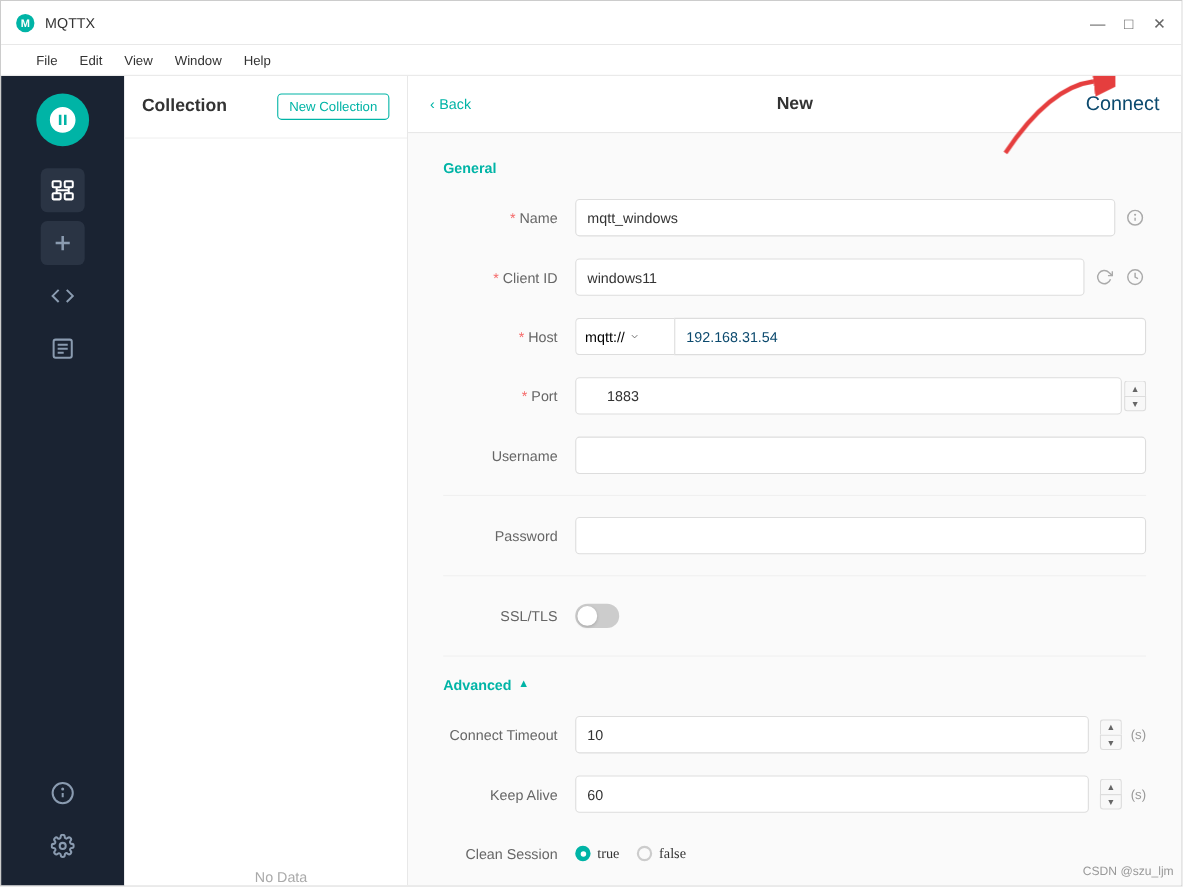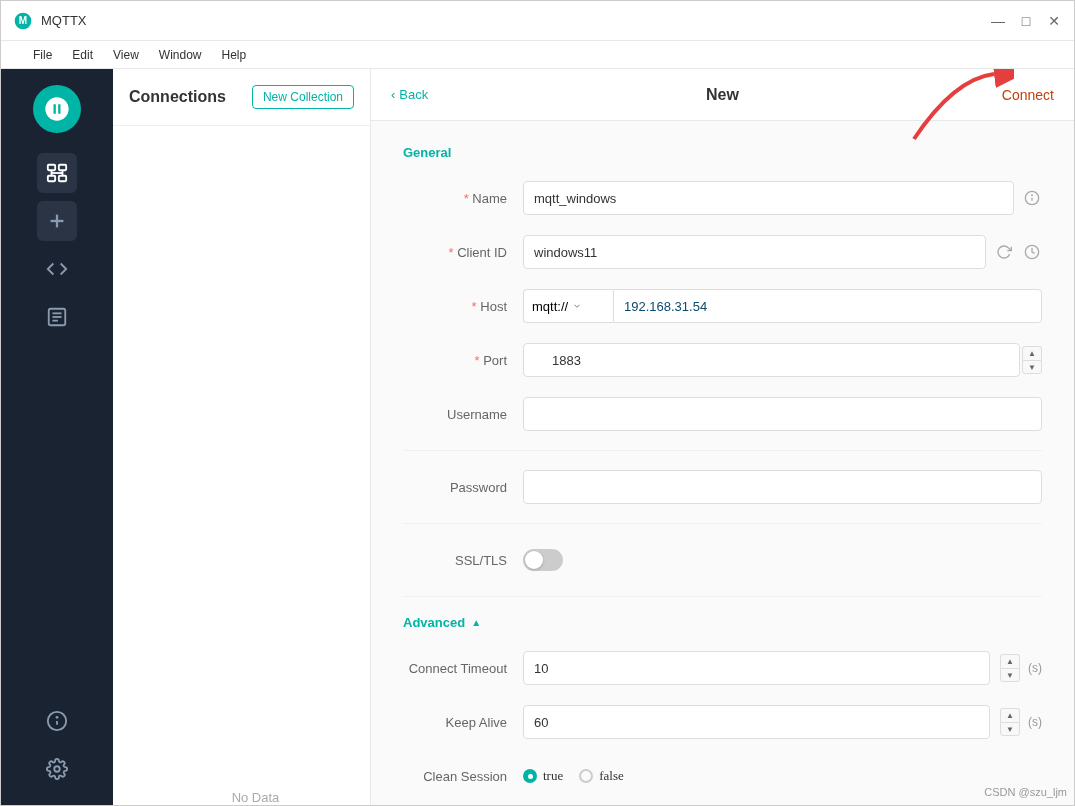"Connections" span.connections-title { text: Connections -> Collection }
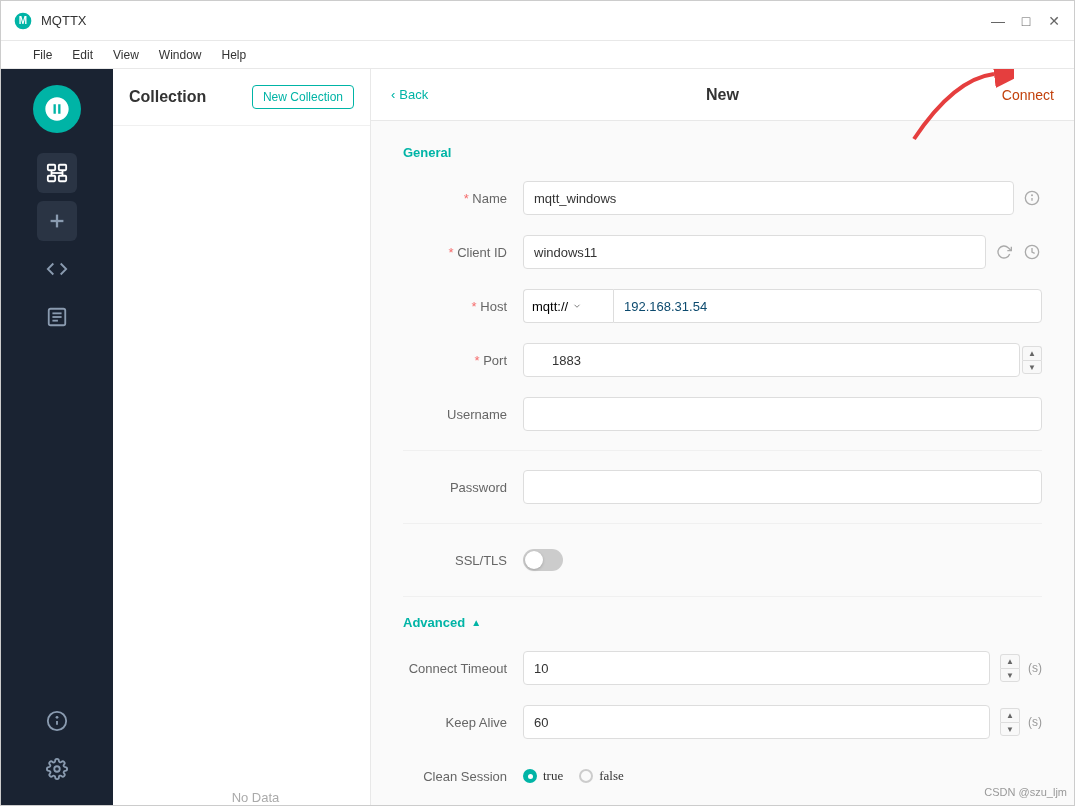"Connect" .connect-btn { color: #c2410c -> #0c4a6e; font-size: 14px -> 18px }
